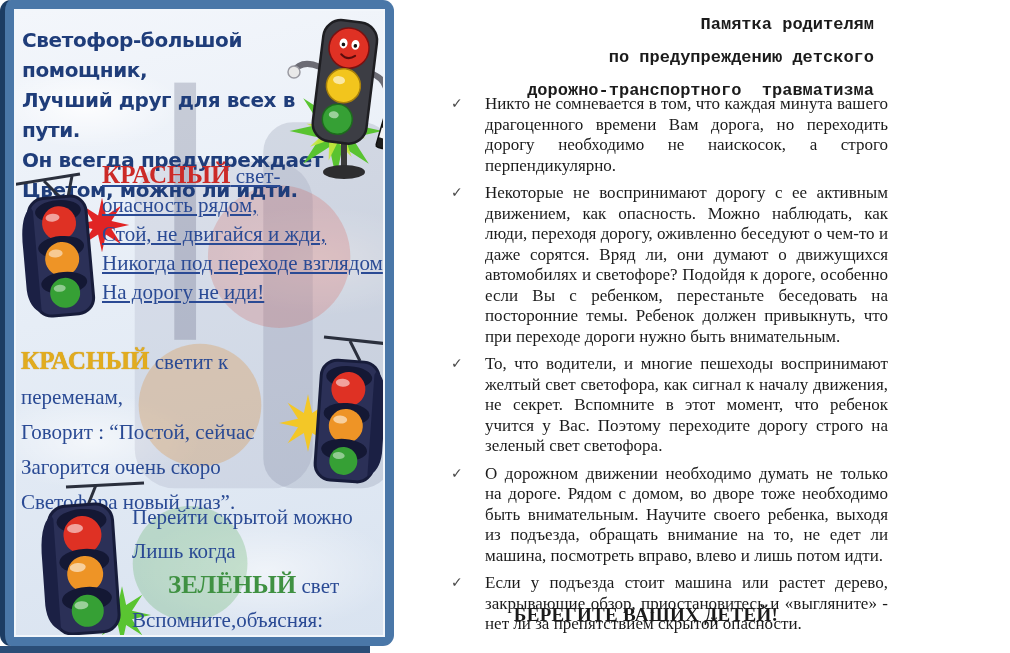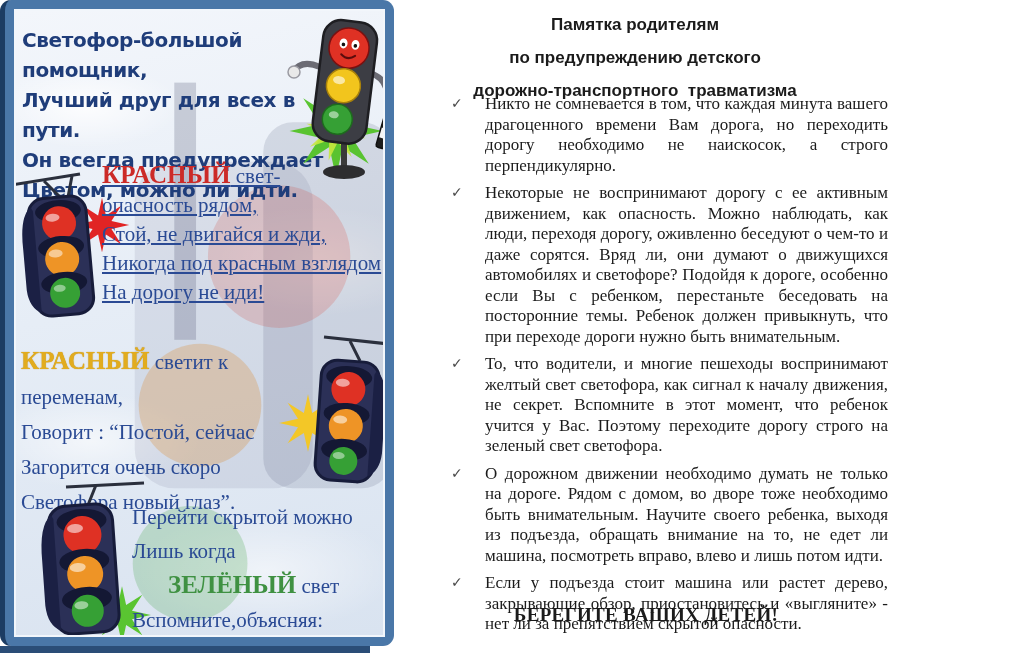"Памятка родителям" .memo-title { font-family: Liberation Sans, sans-serif -> Liberation Mono, monospace; text-align: center -> right }
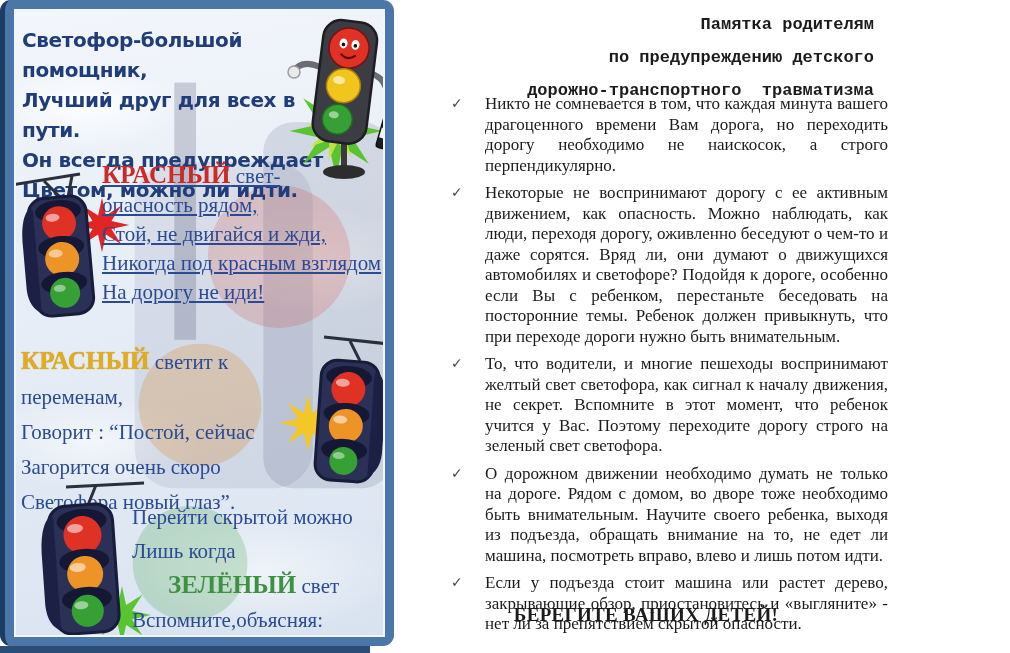"Никогда под красным взглядом" div { text: красным -> переходе }
